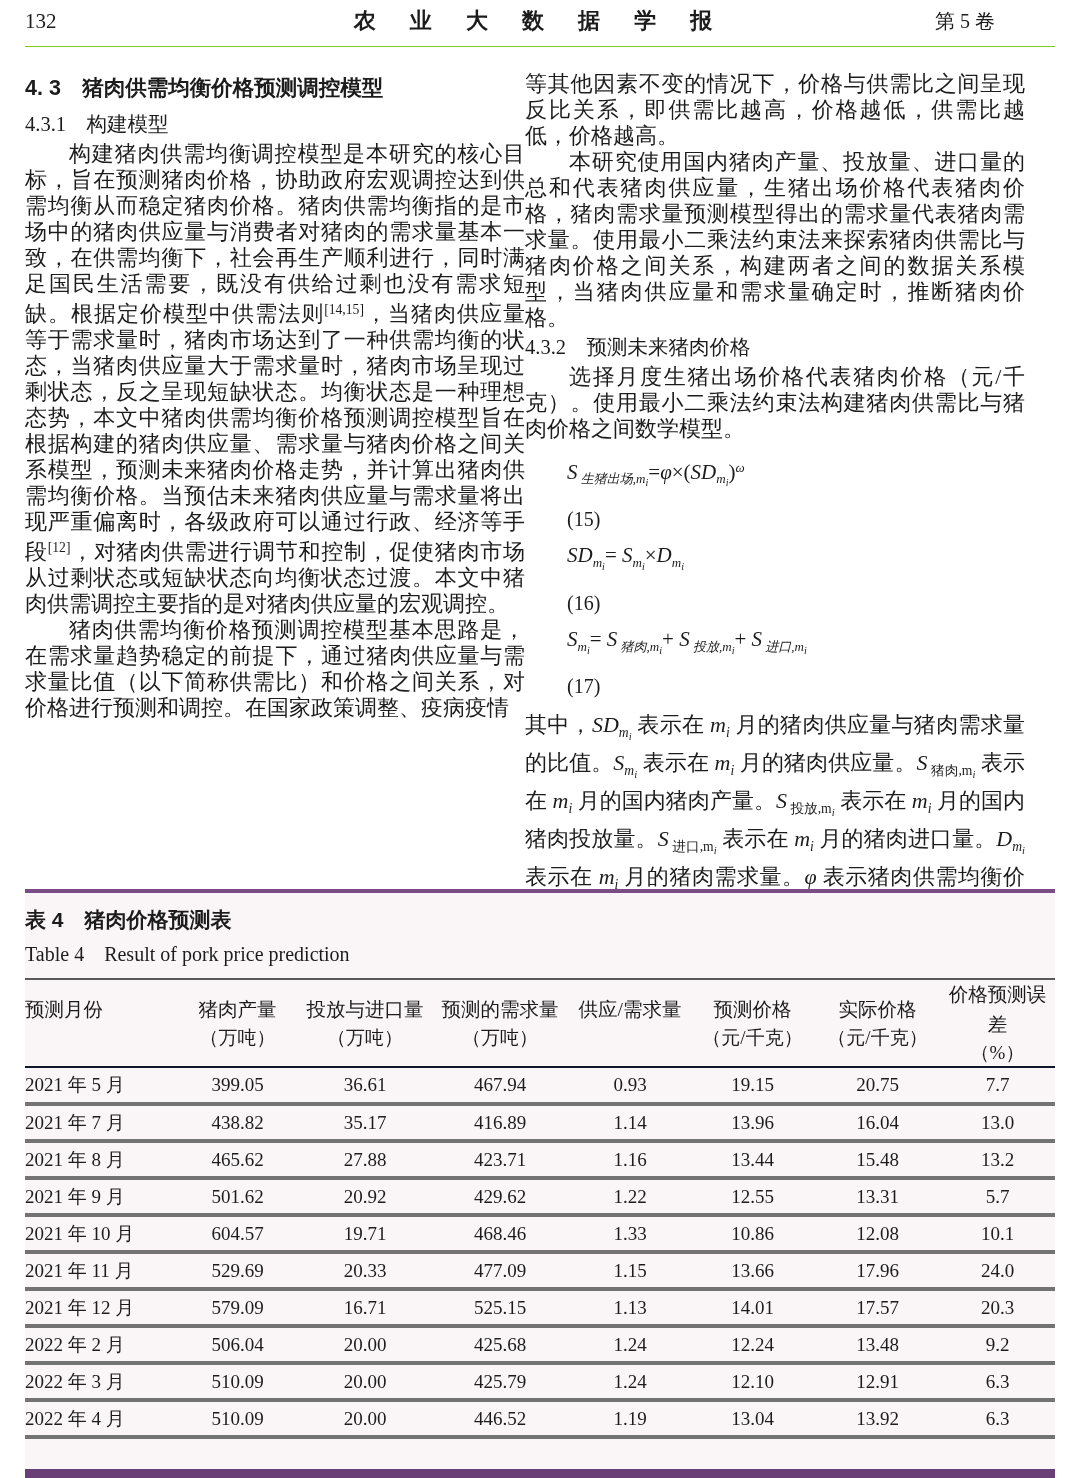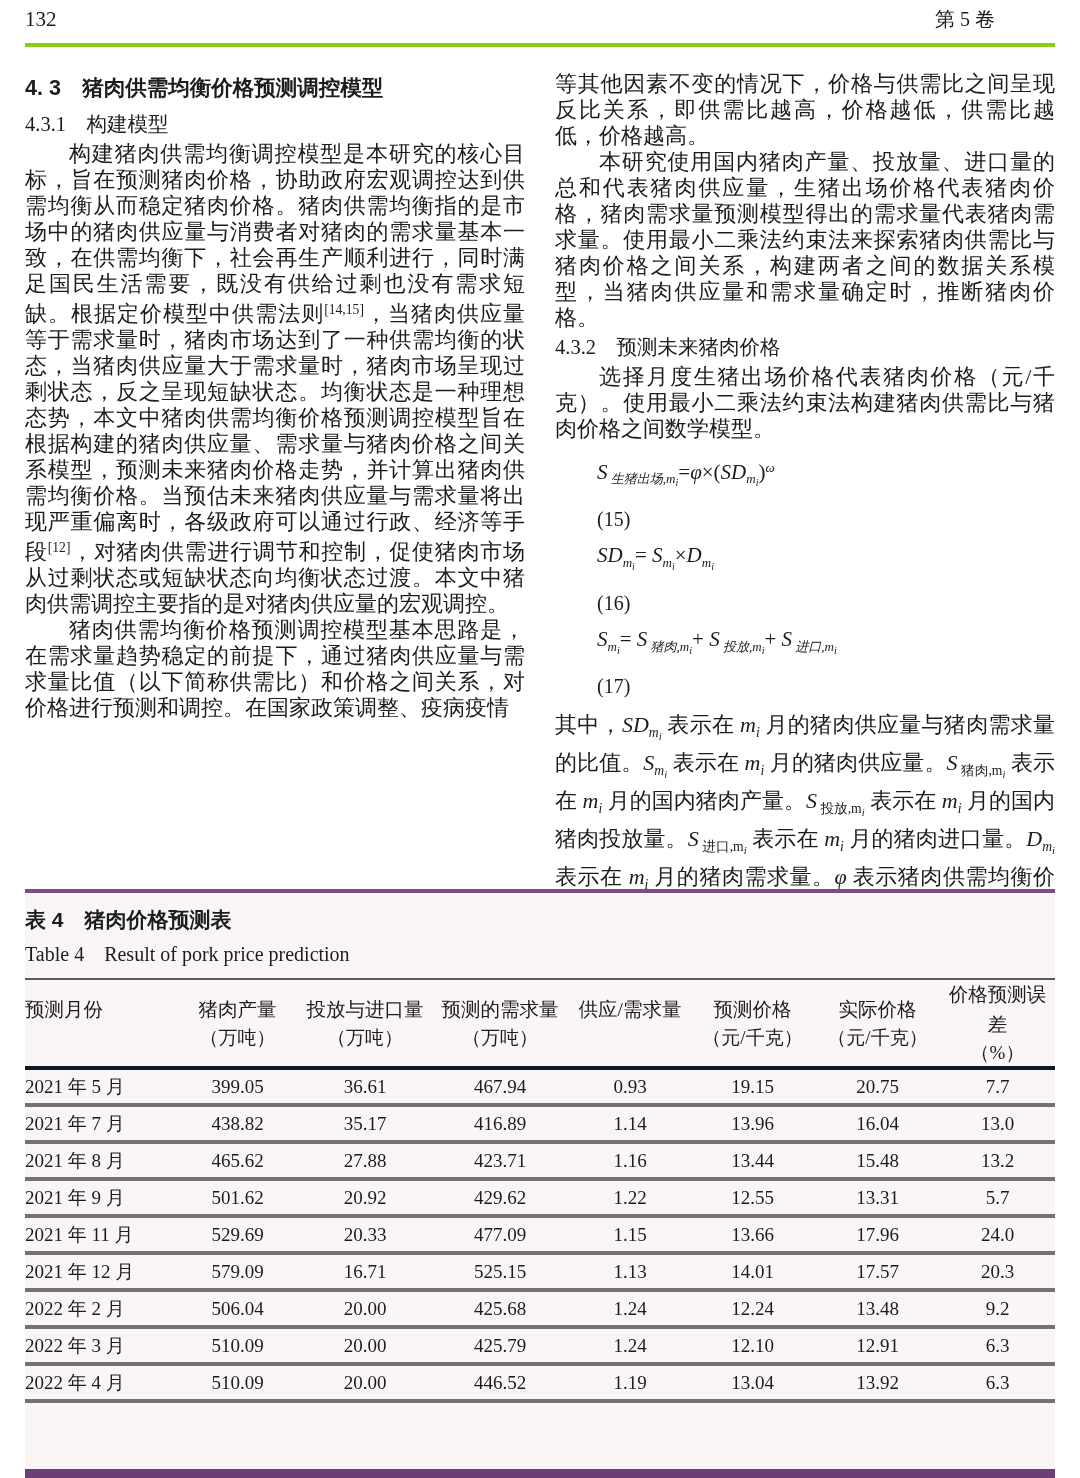"132" .running-head { border-bottom: 4px solid #84cc16 -> 1px solid #84cc16 }
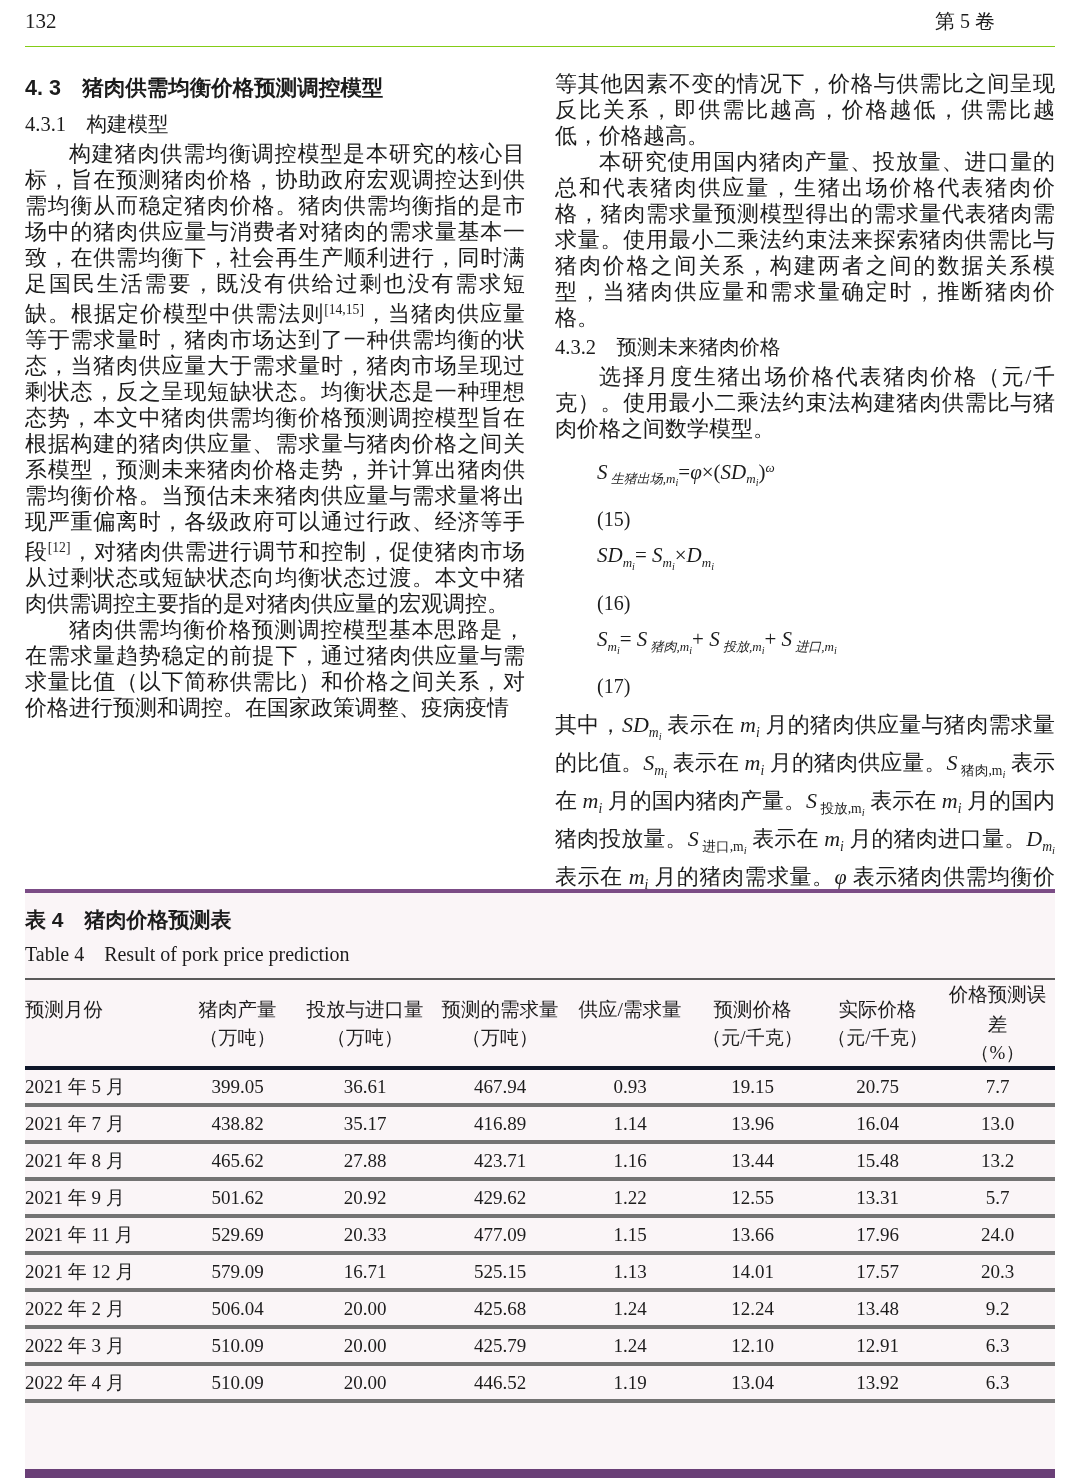"农 业 大 数 据" span.journal-title { html: none -> <span>农 业 大 数 据 学 报</span> }
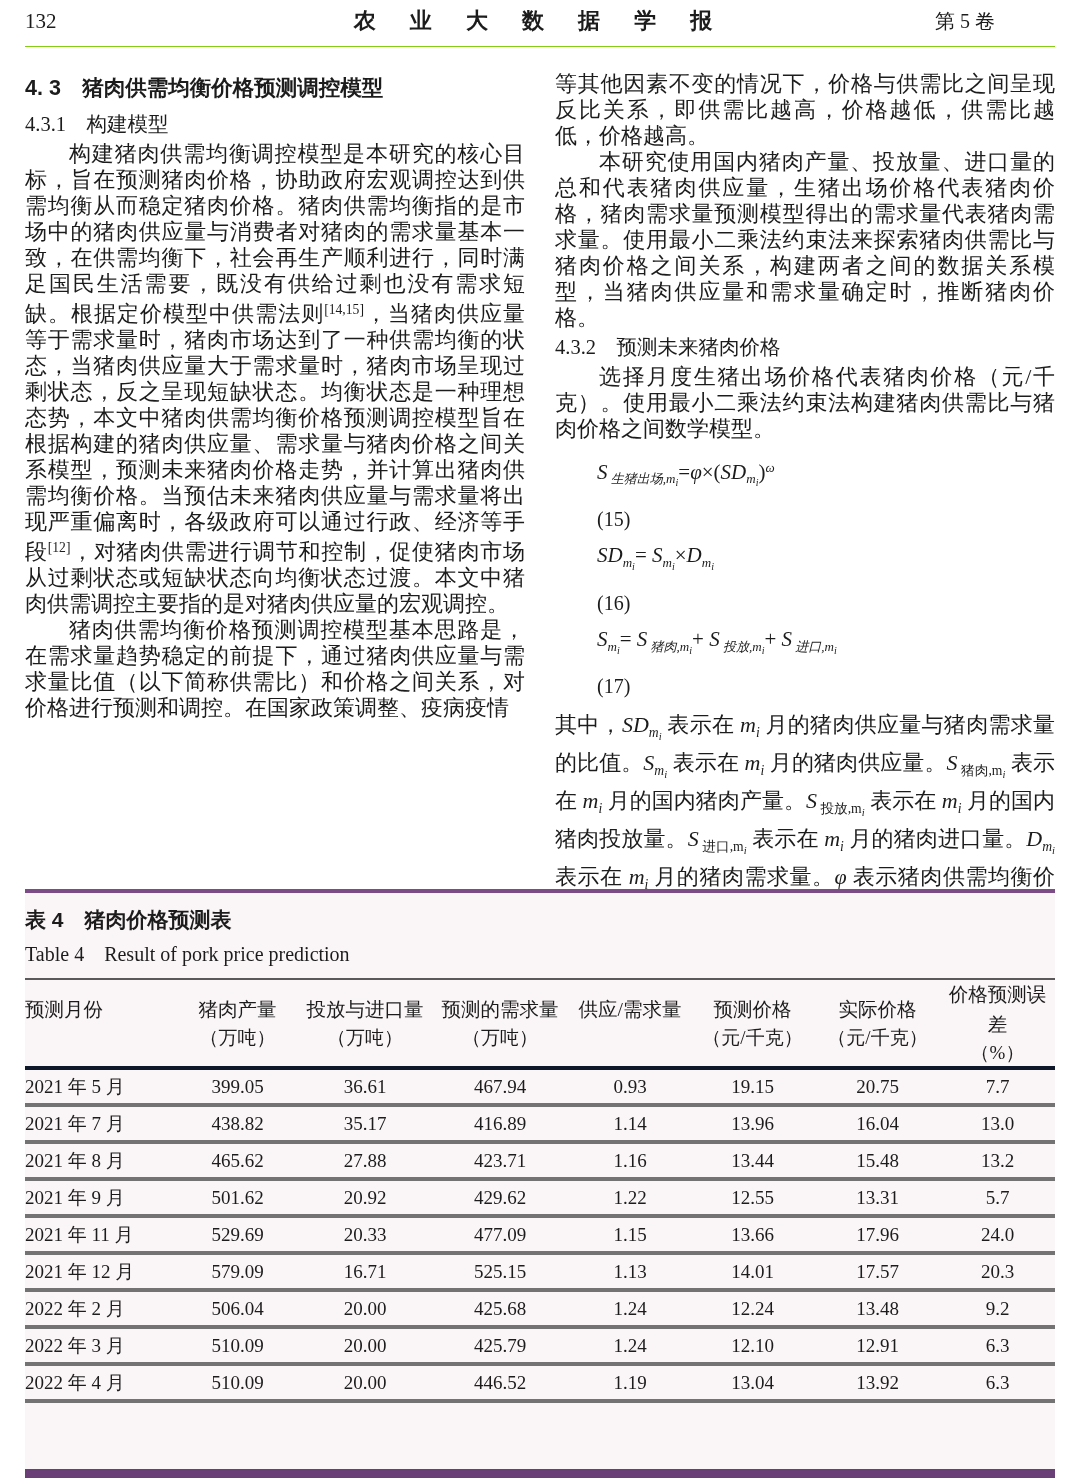"4. 3 猪肉供需均衡价格预测调控模型" .columns { gap: 30px -> none }
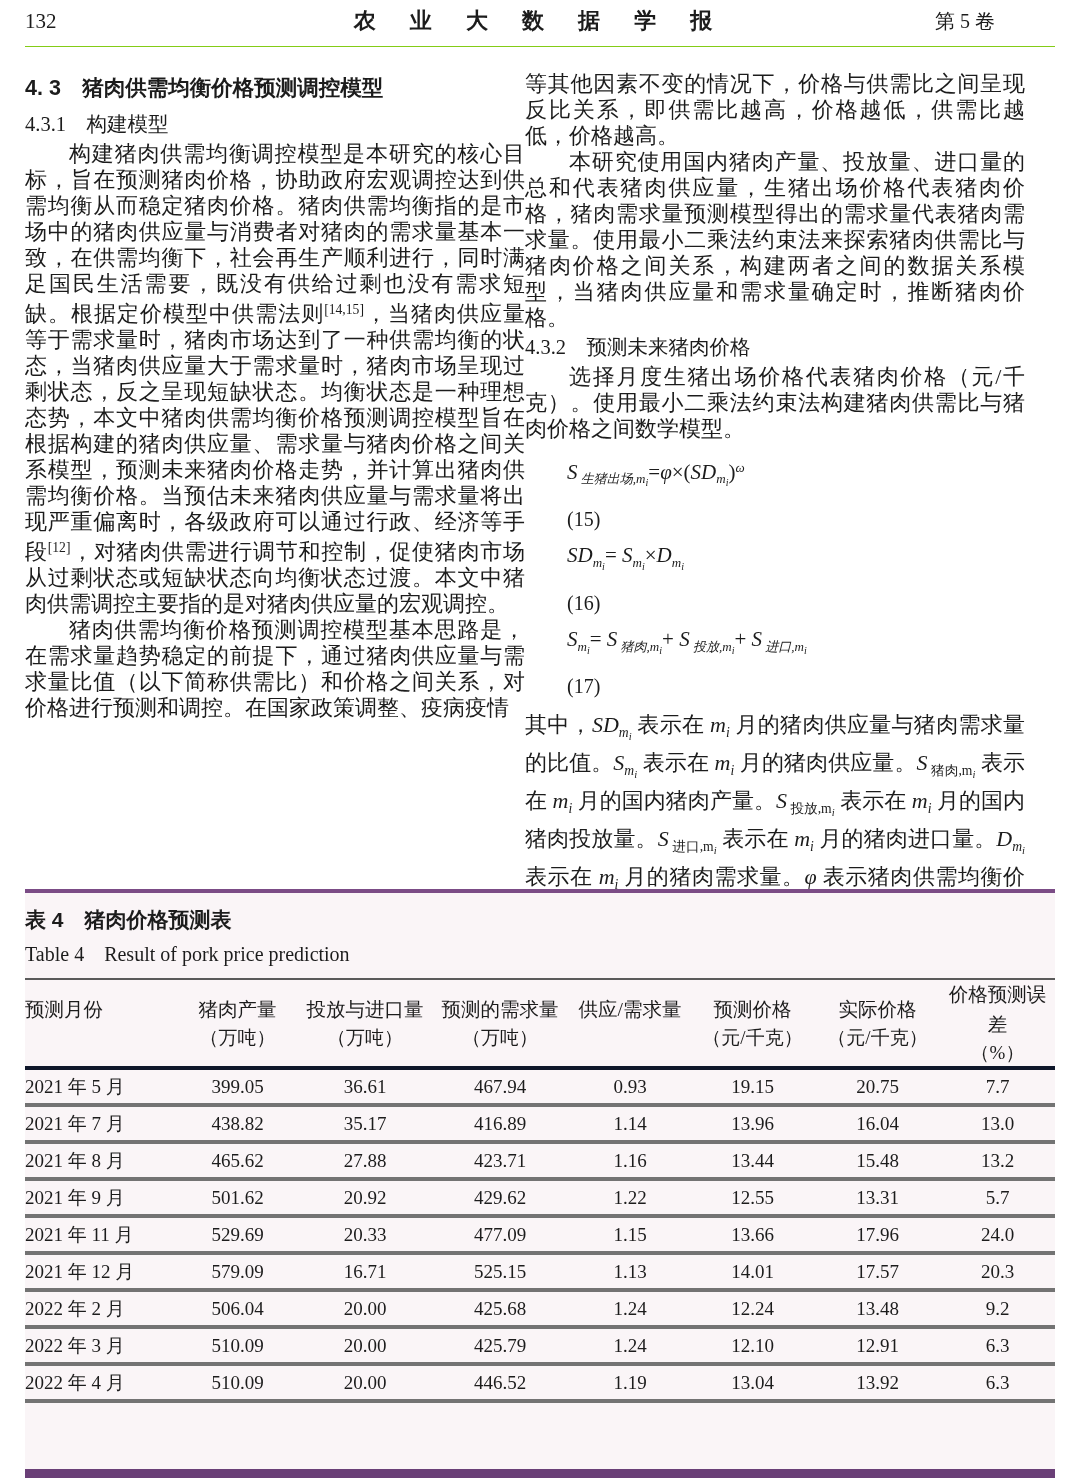"预测月份" thead tr { border-bottom: 4px solid #0f172a -> 2px solid #0f172a }
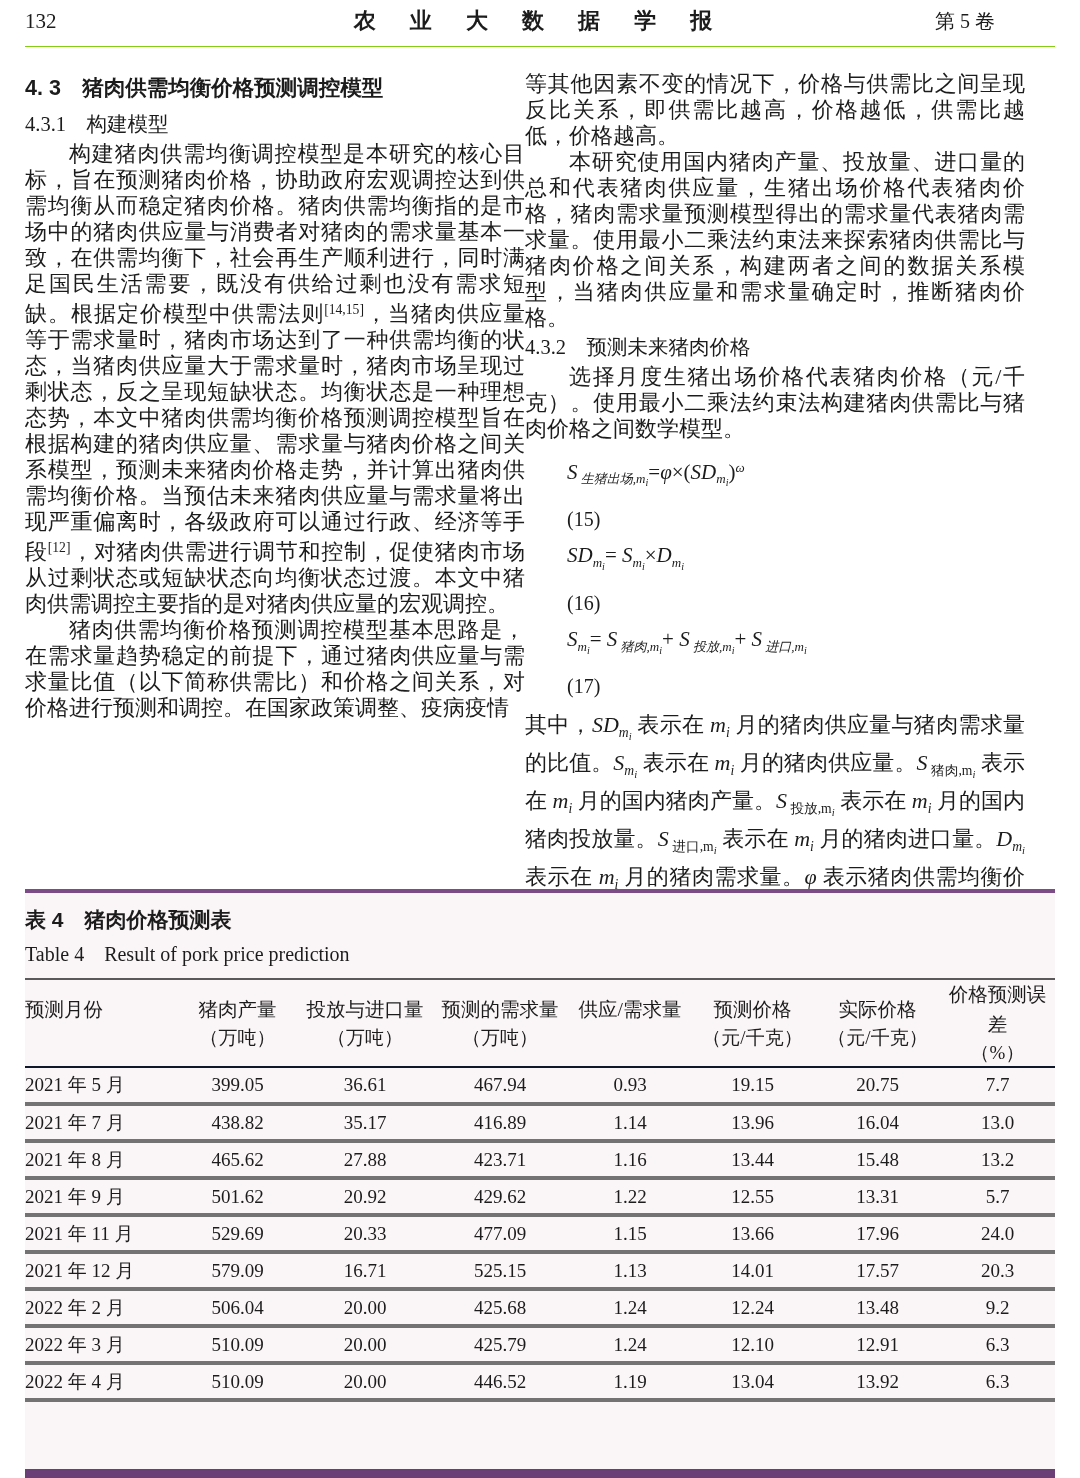"2021 年 10 月" tr { html: none -> <tr> <td>2021 年 10 月</td> <td>604.57</td> <td>19.71</td> <td>468.46</td> <td>1.33</td> <td>10.86</td> <td>12.08</td> <td>10.1</td> </tr> }
